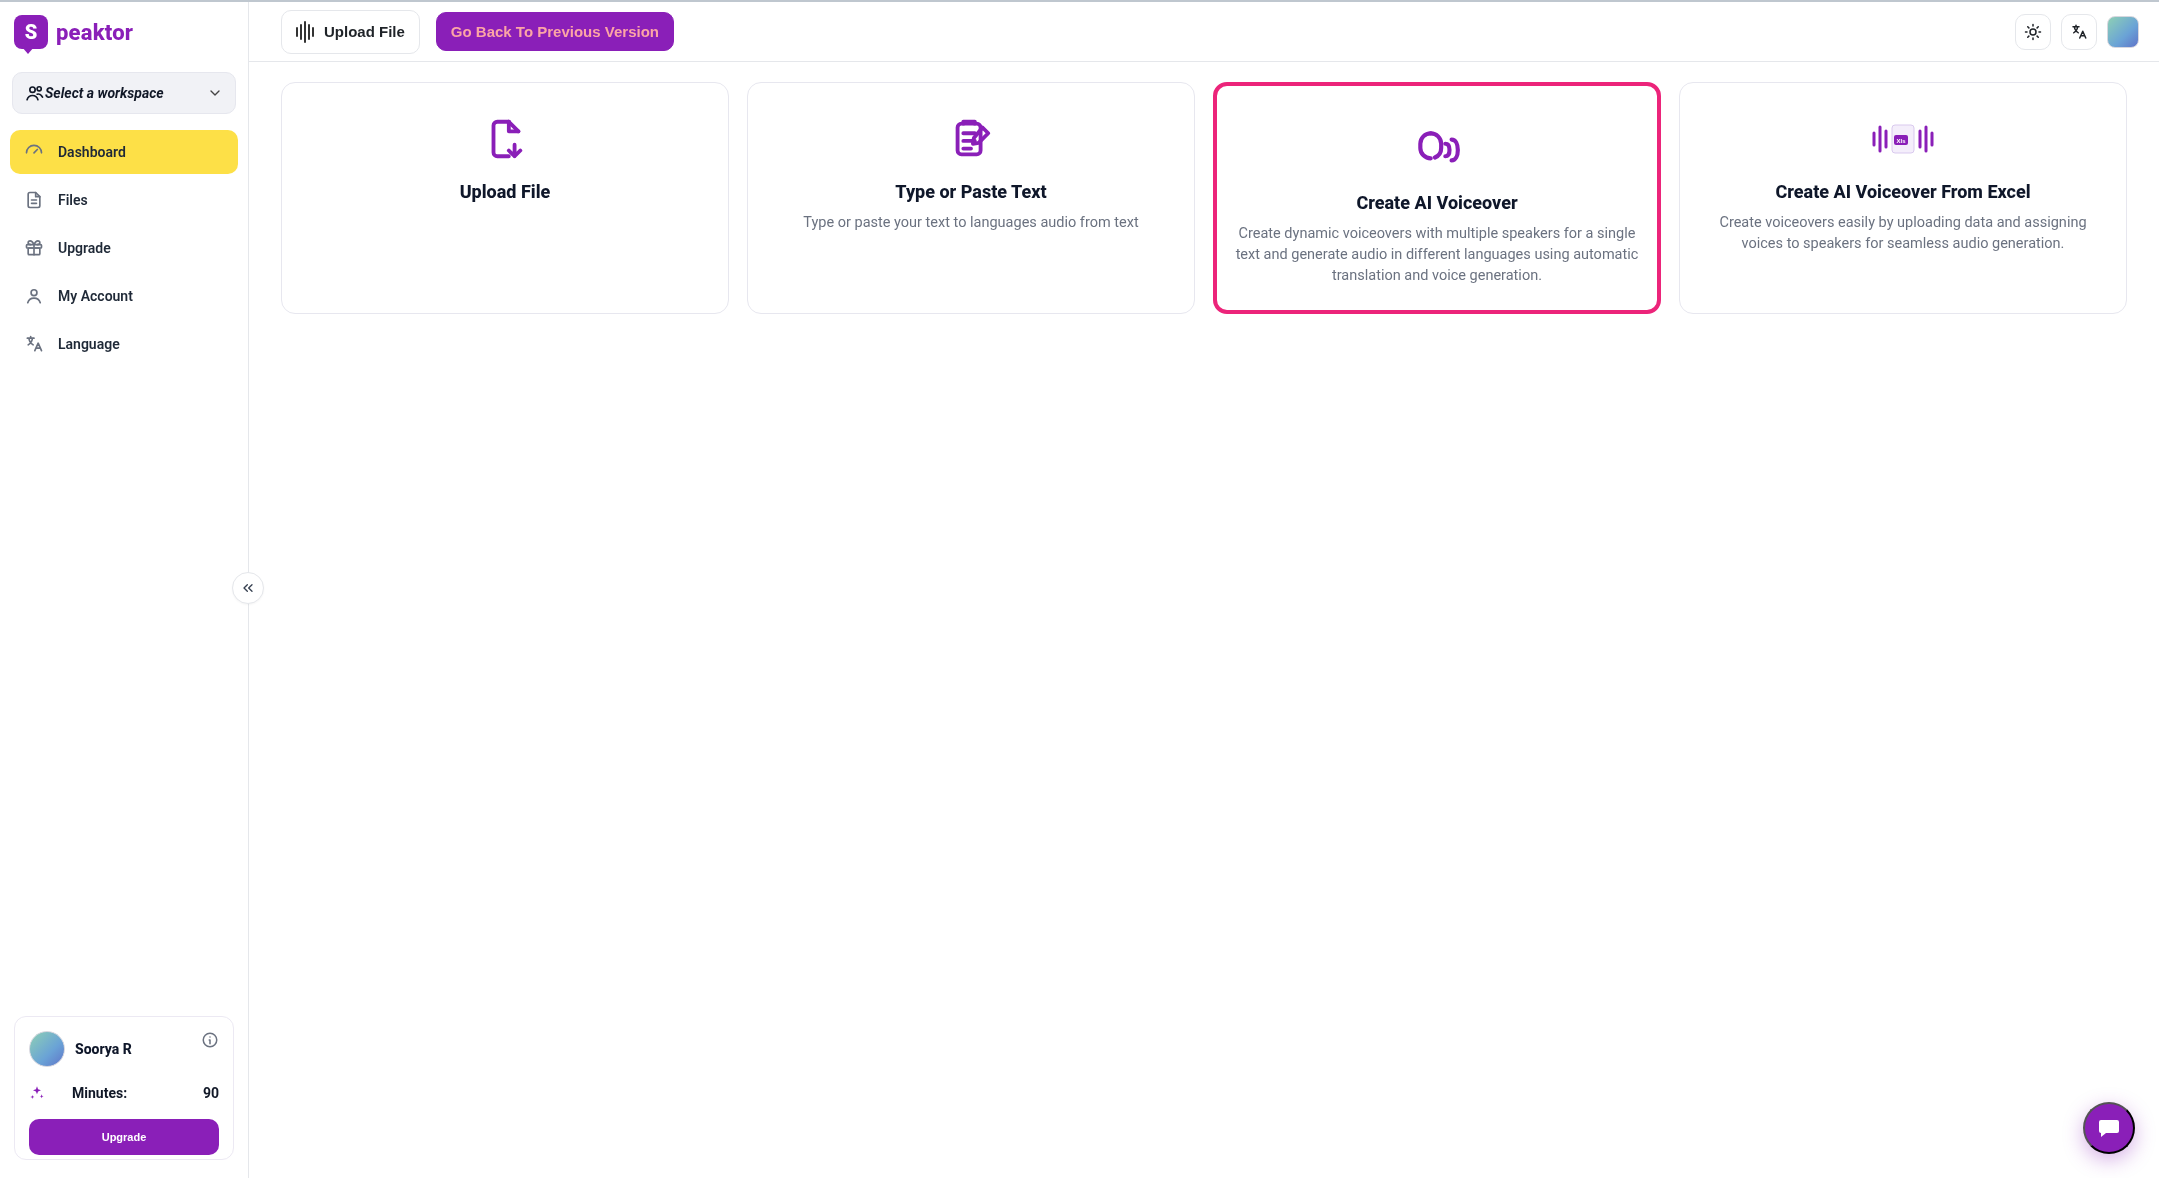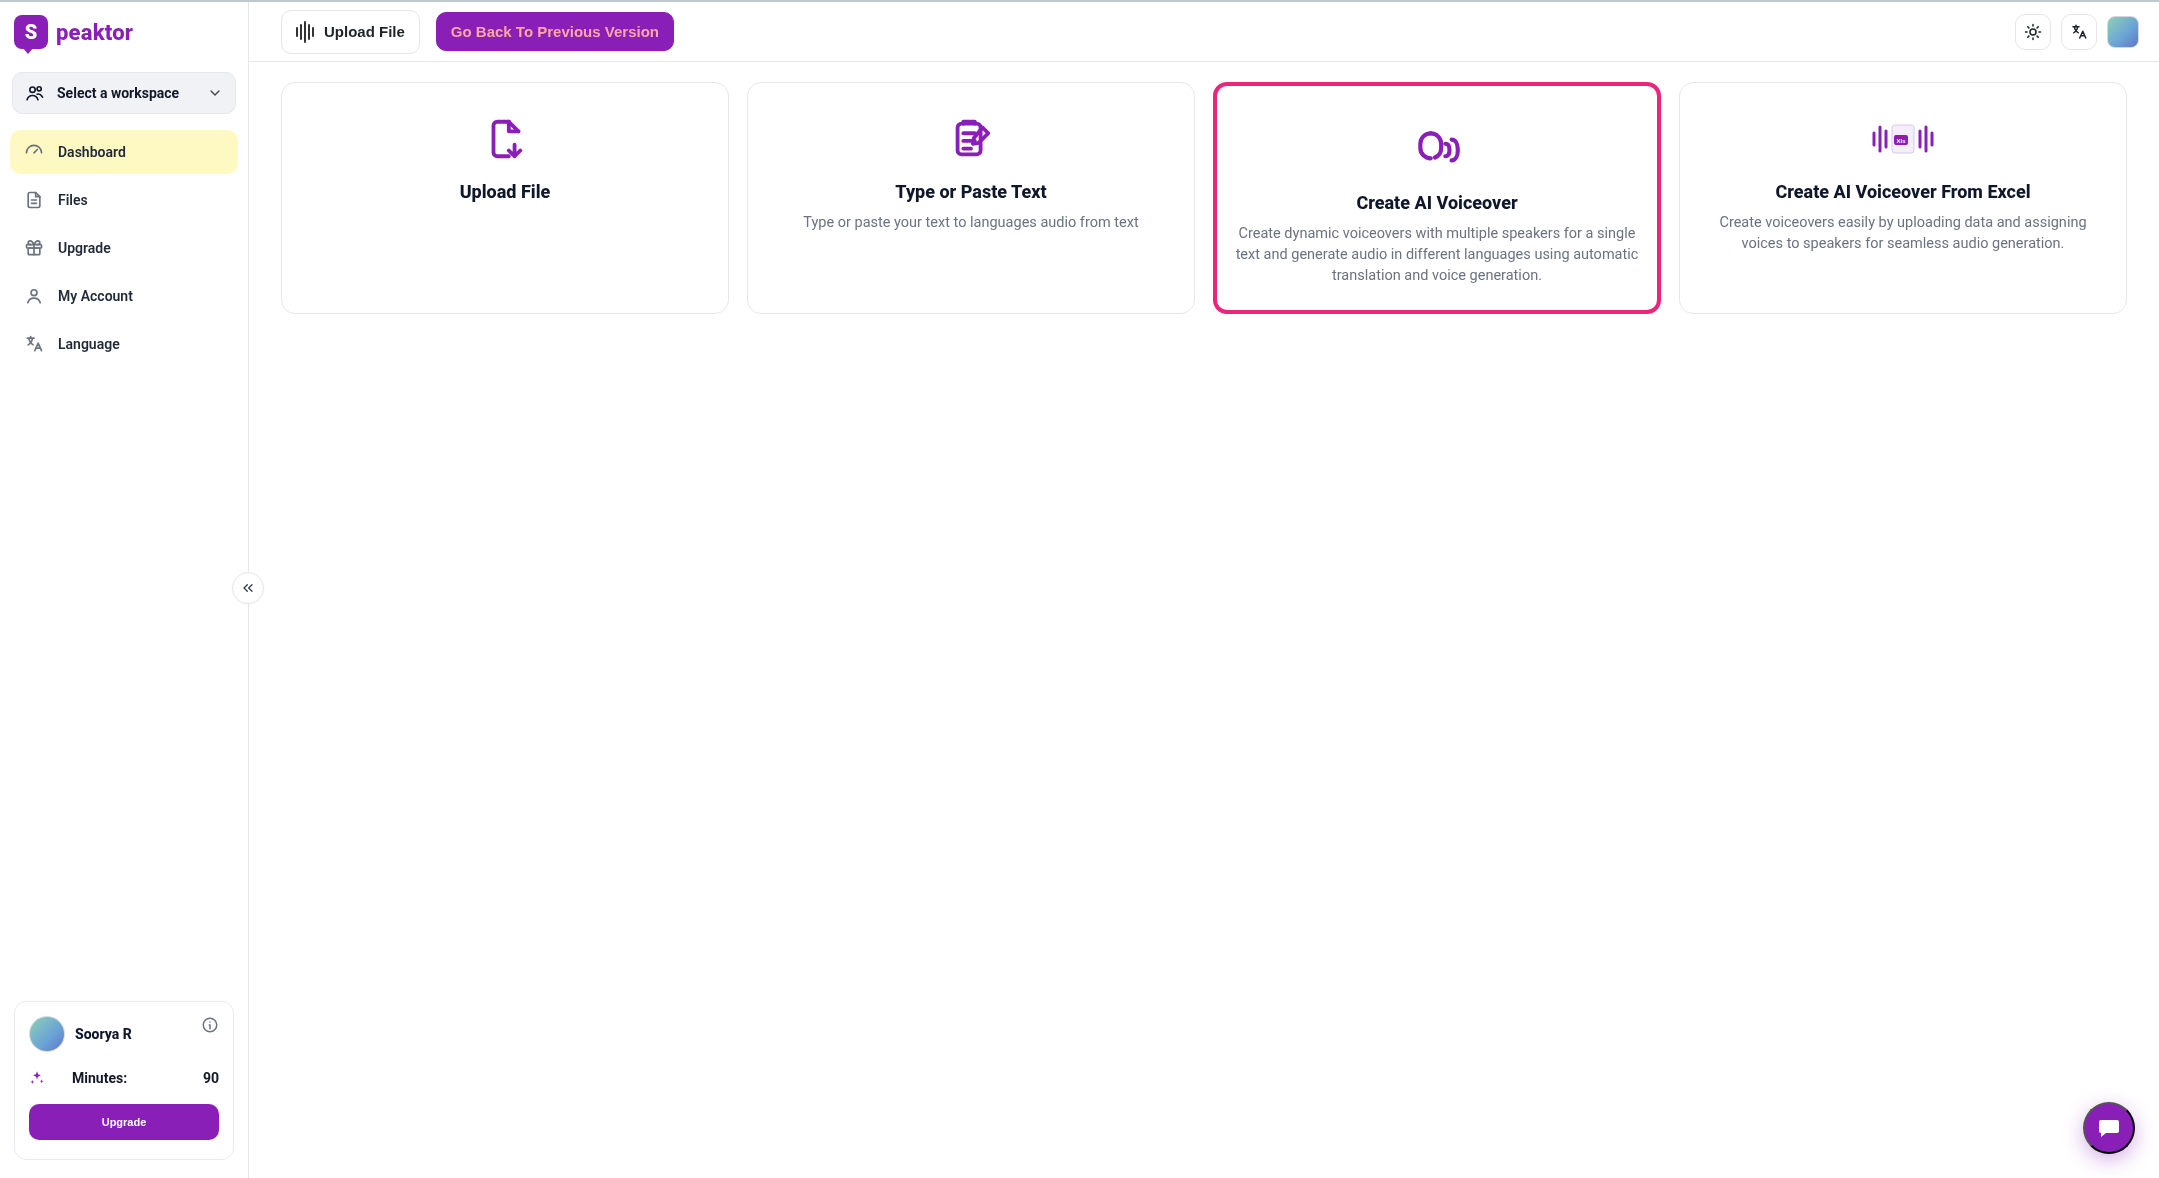"Select a workspace" .workspace .left { font-style: none -> italic; gap: 12px -> none }
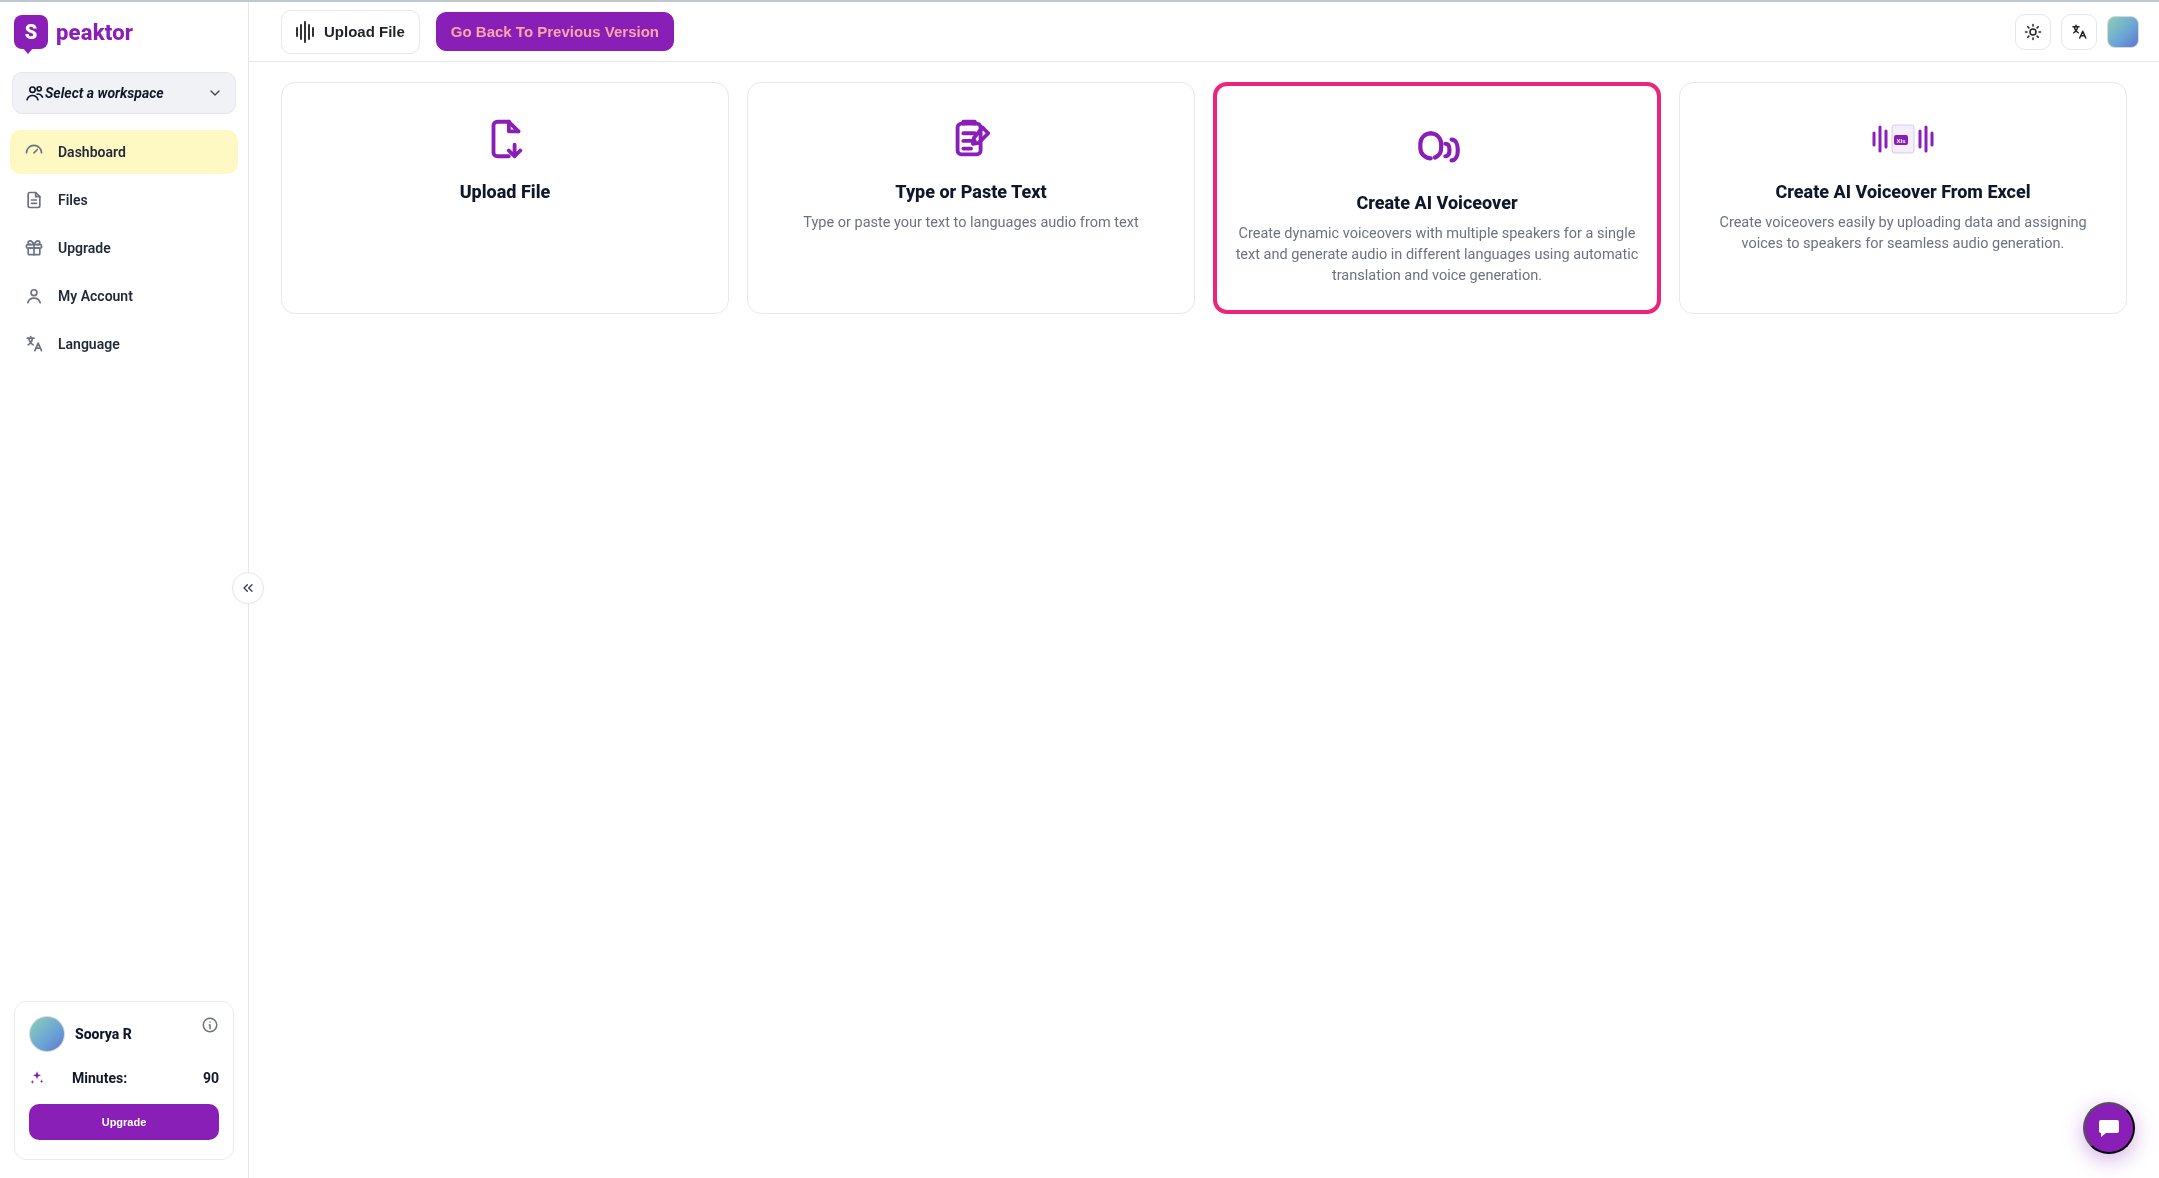"Dashboard" .nav-item.active { background: #fef9c3 -> #fde047 }
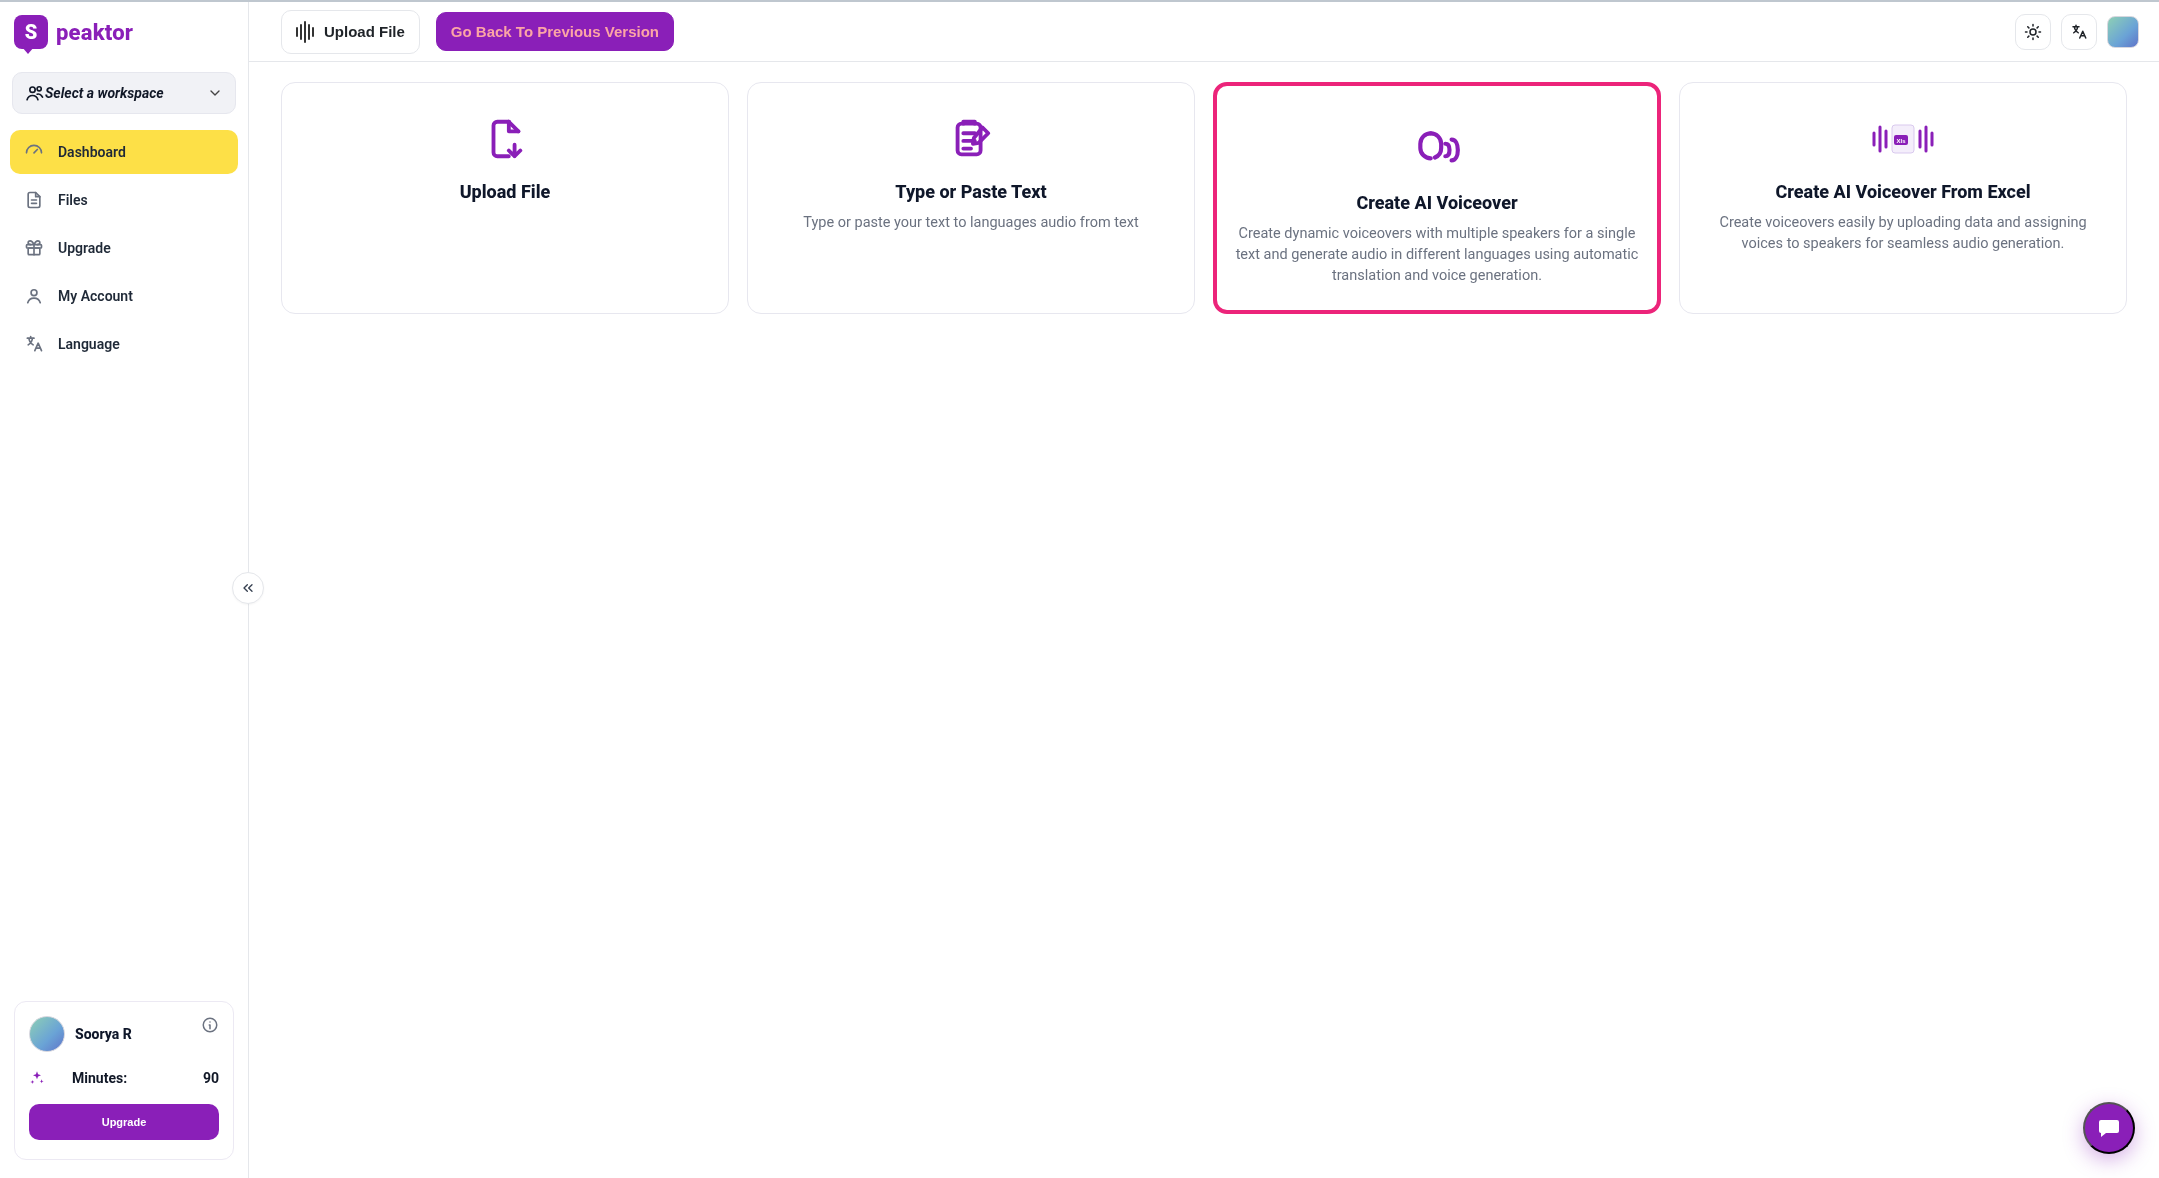"Soorya R" .plan-card { padding: 14px 14px 19px 14px -> 14px 14px 4px 14px }
